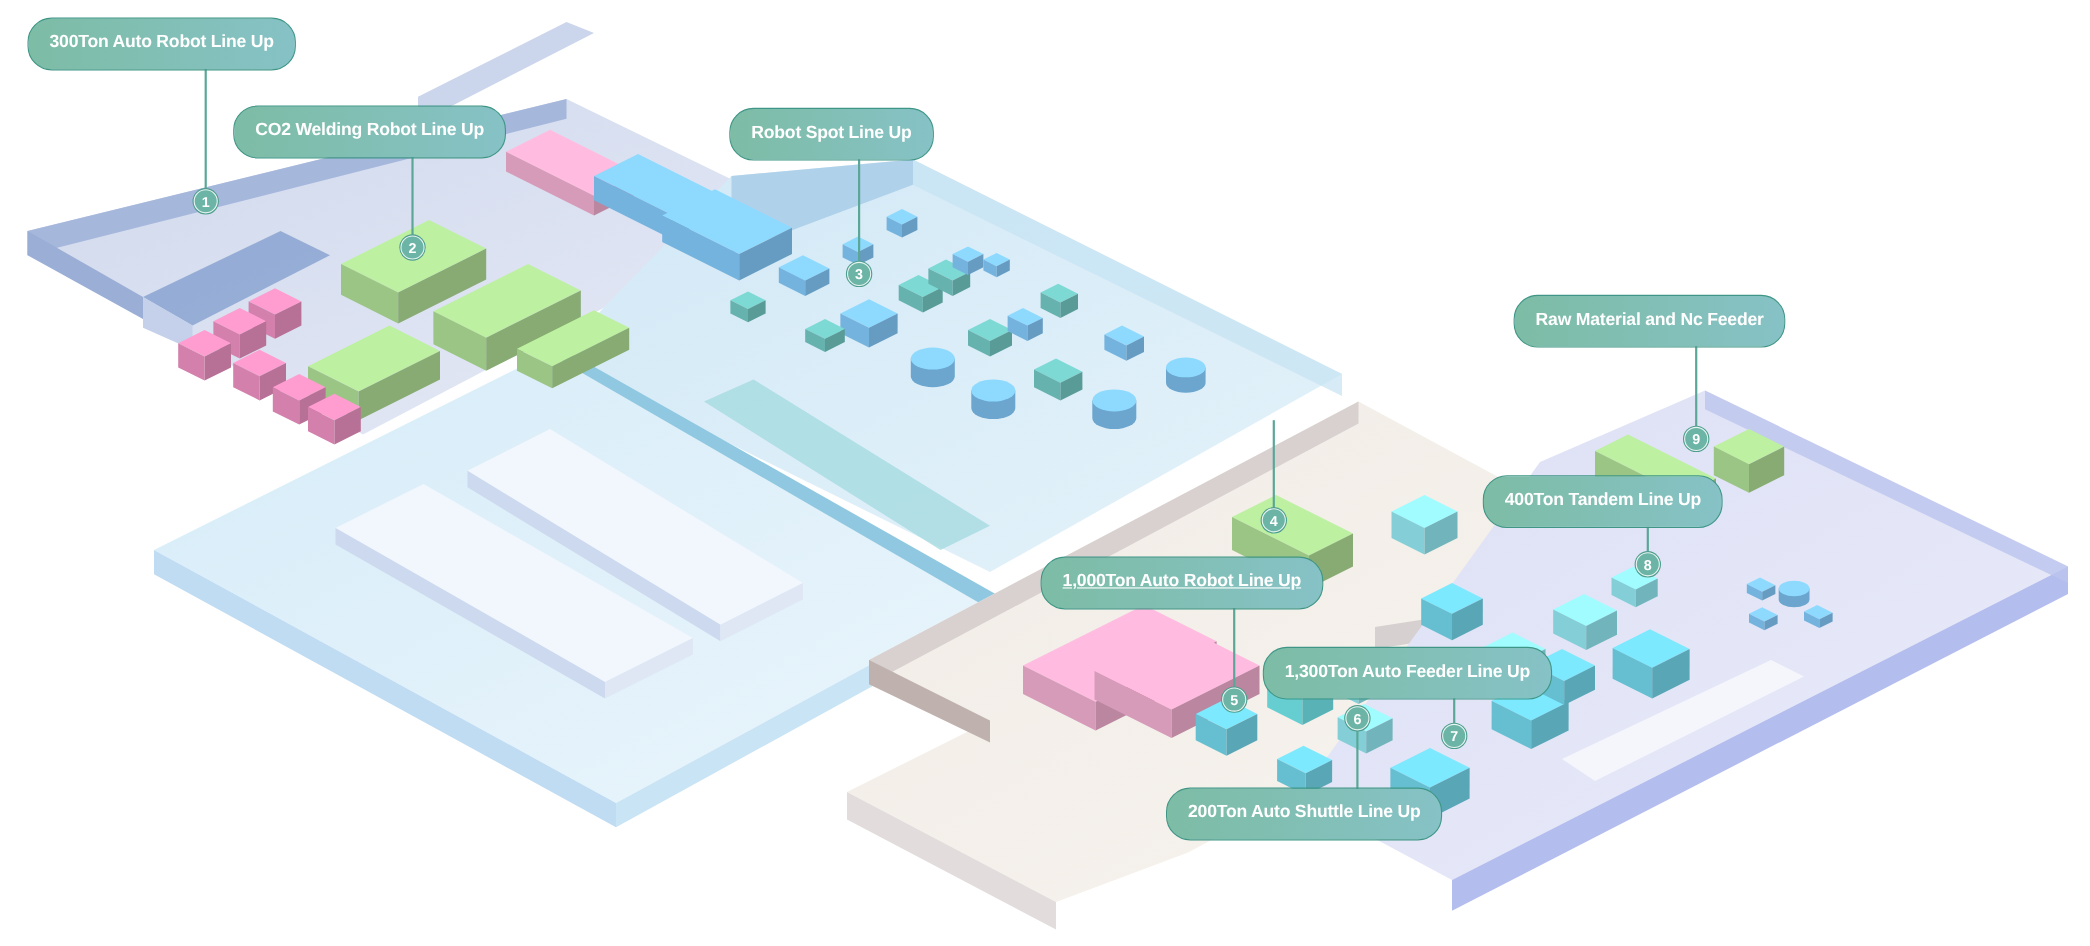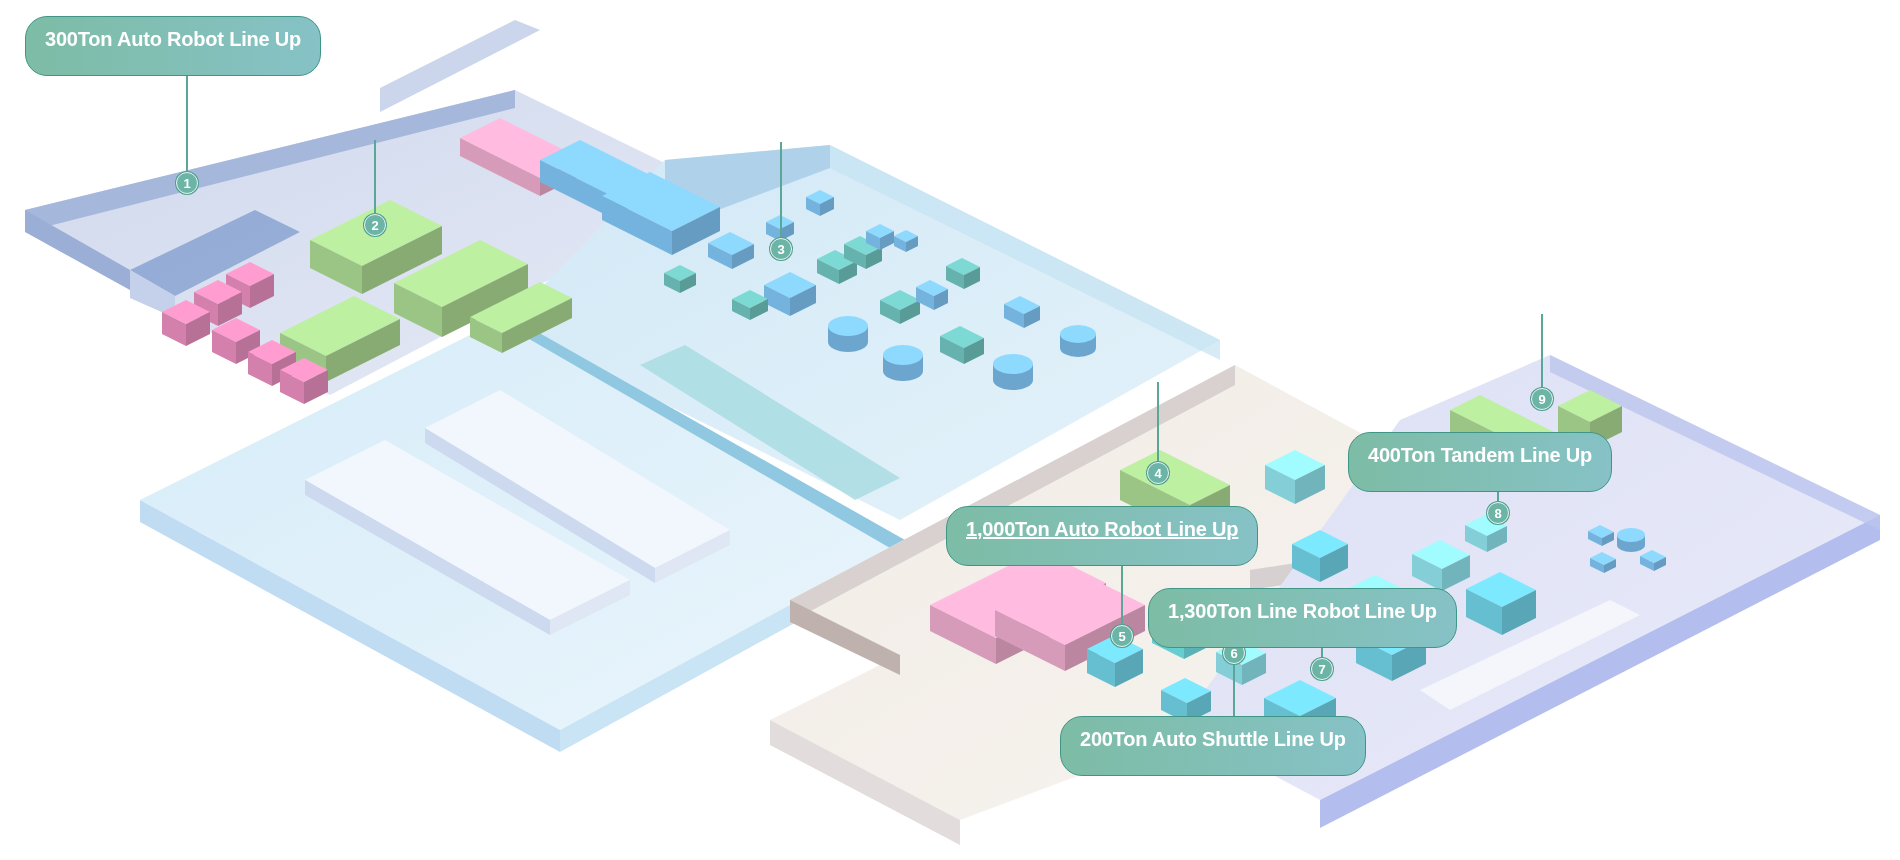"300Ton Auto Robot Line Up" .zone-label { font-size: 20px -> 16px; height: 60px -> 48px }
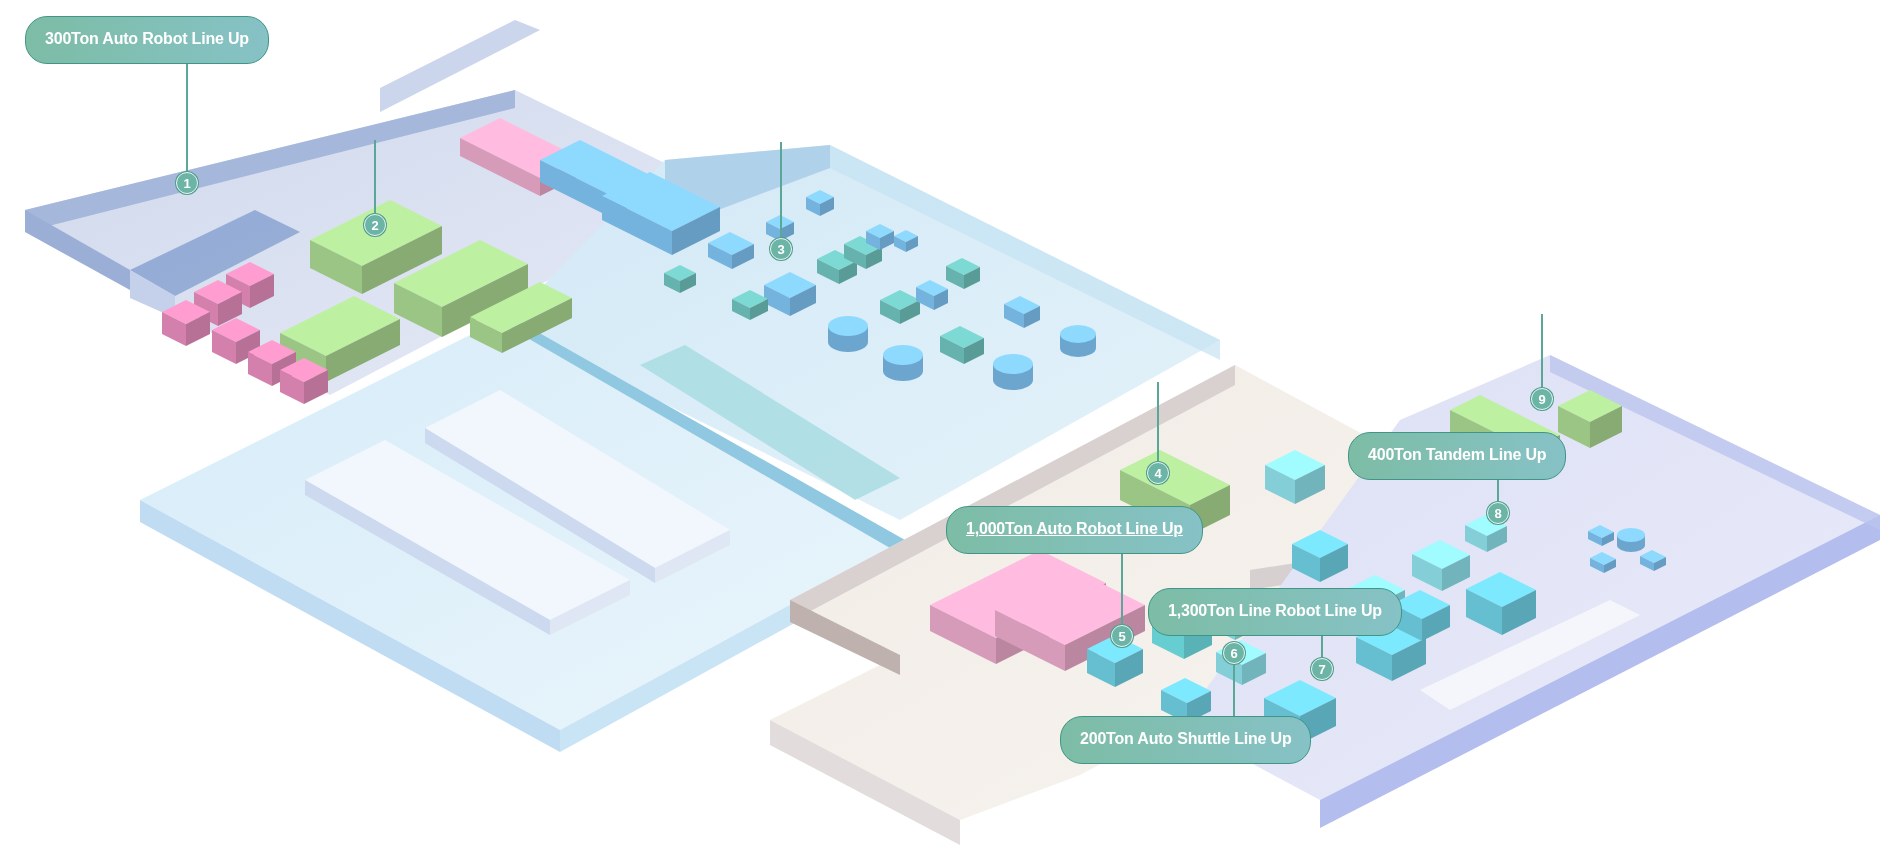"CO2 Welding Robot Line Up" div.zone-label { html: none -> <div>CO2 Welding Robot Line Up</div> }
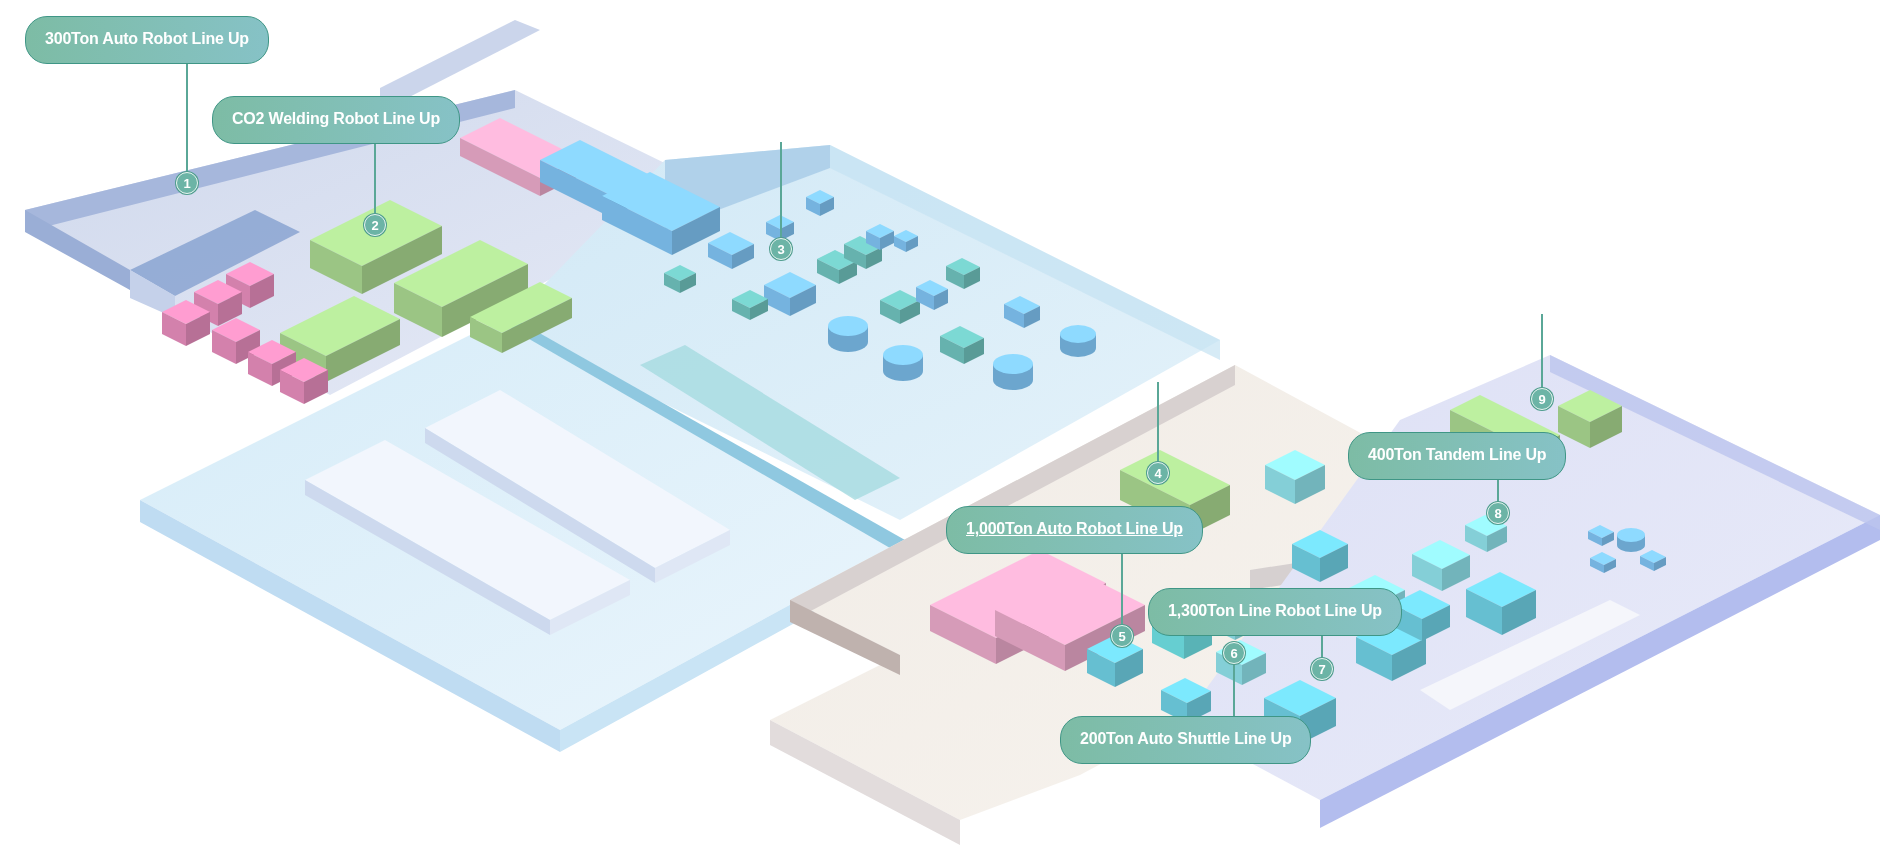"Robot Spot Line Up" div.zone-label { html: none -> <div>Robot Spot Line Up</div> }
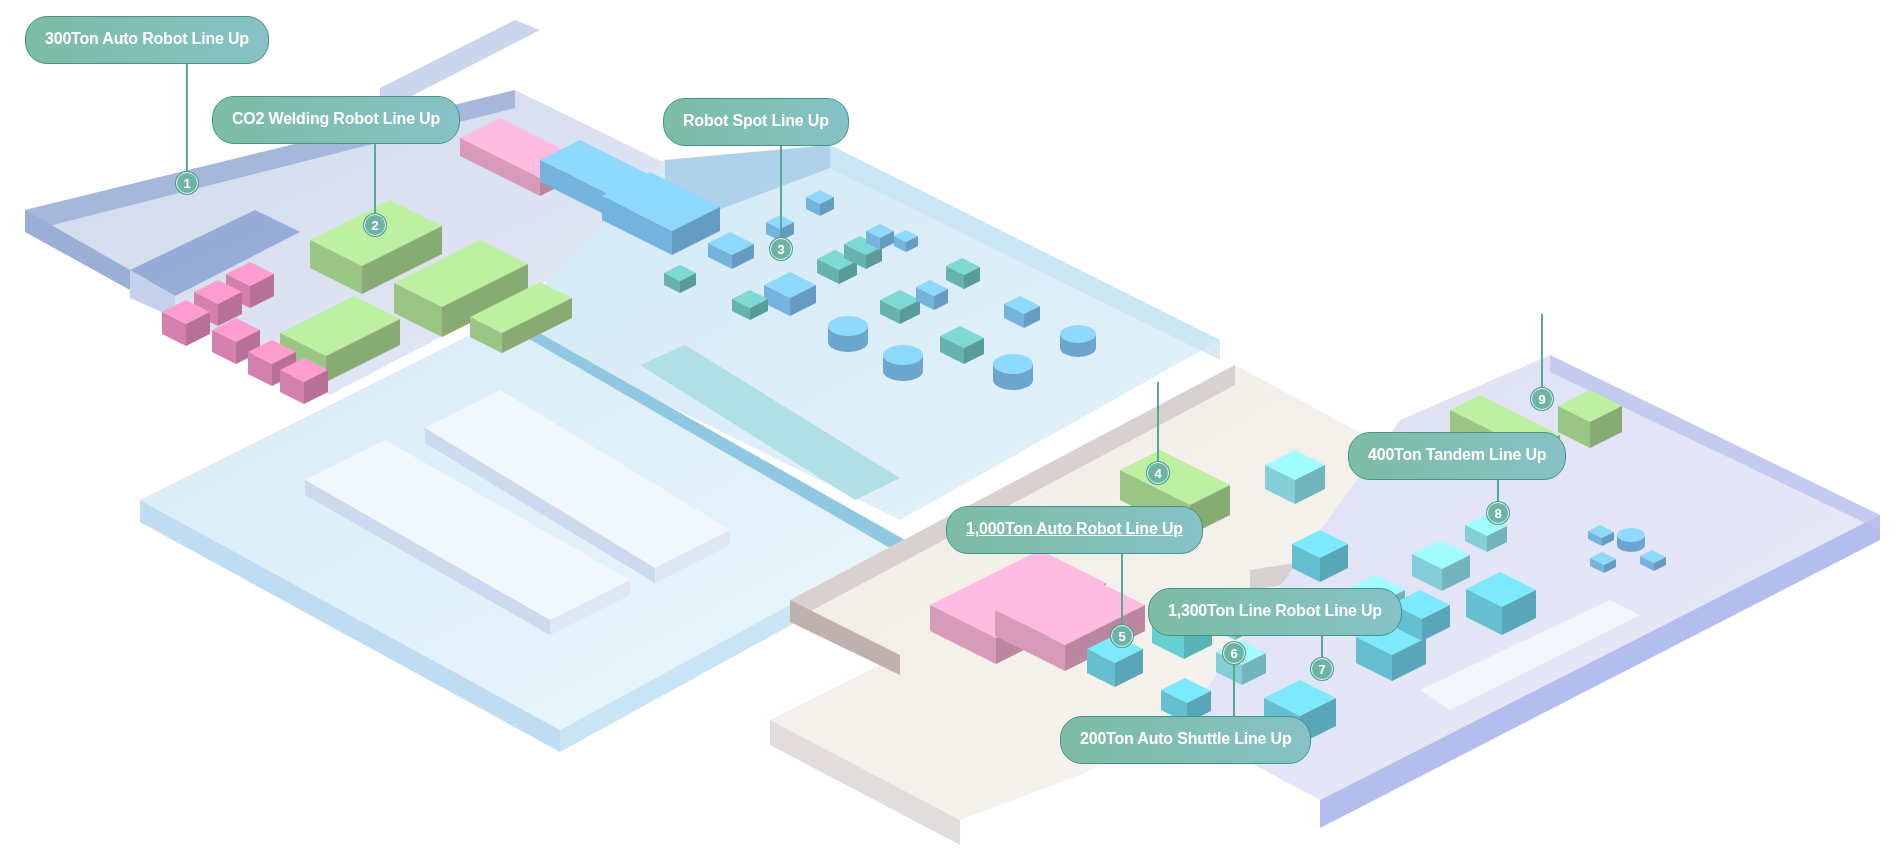"Raw Material and Nc Feeder" div.zone-label { html: none -> <div>Raw Material and Nc Feeder</div> }
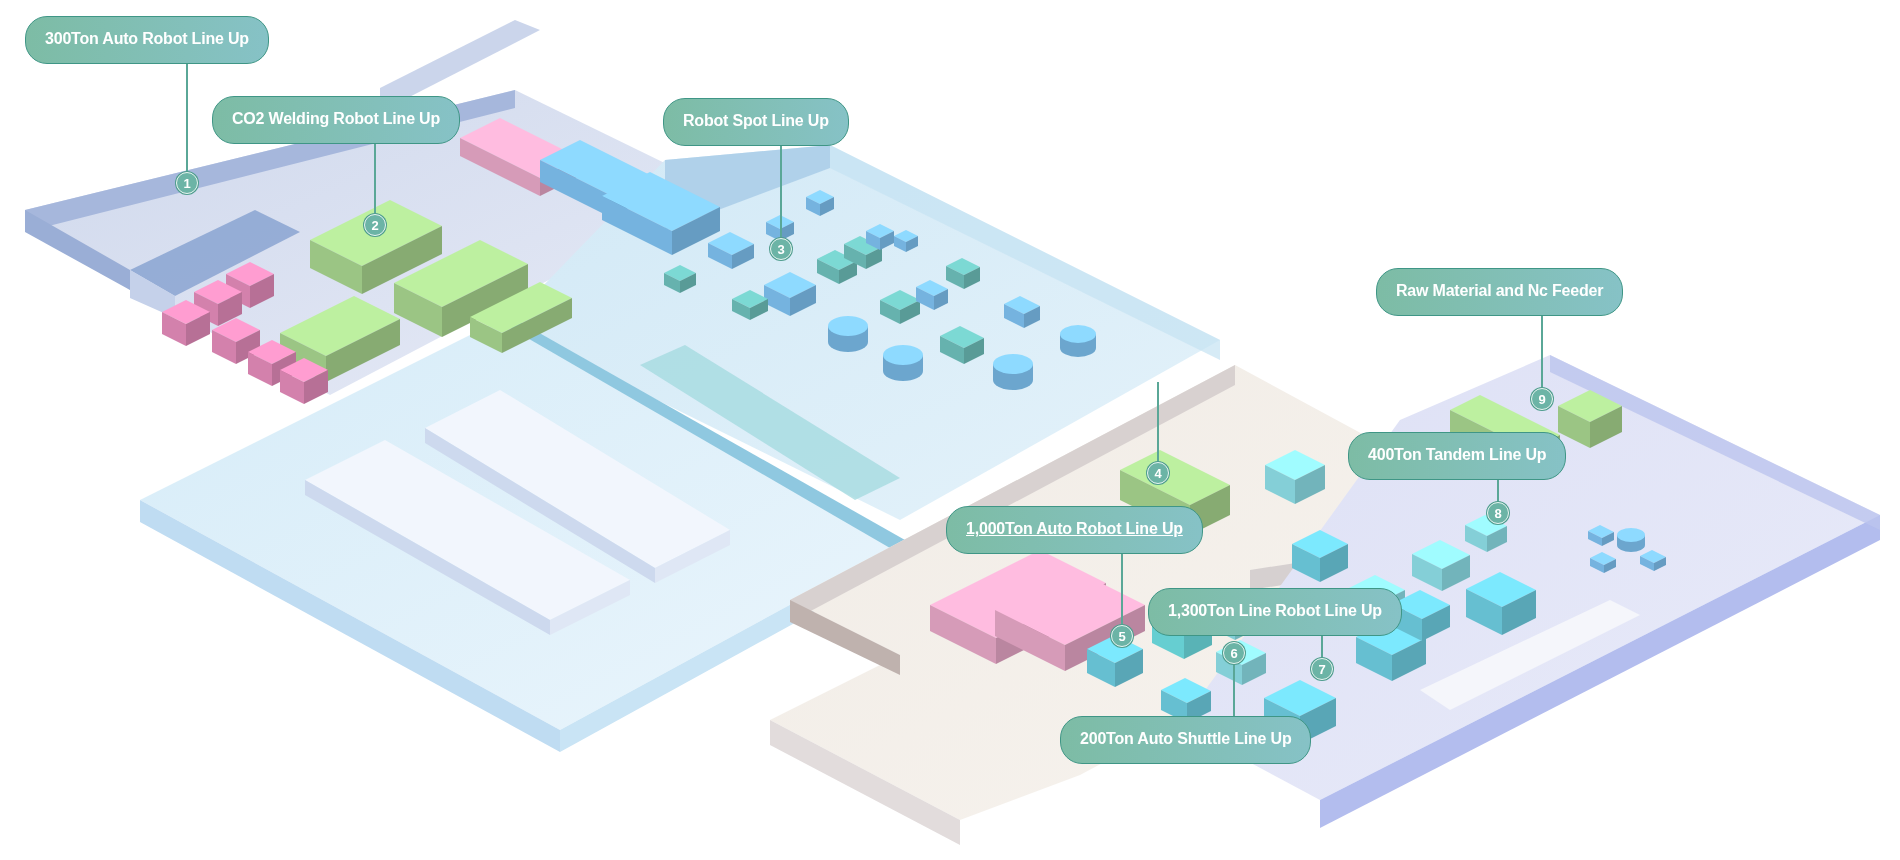"1,300Ton Line Robot Line Up" div.zone-label { text: Line Robot -> Auto Feeder }
